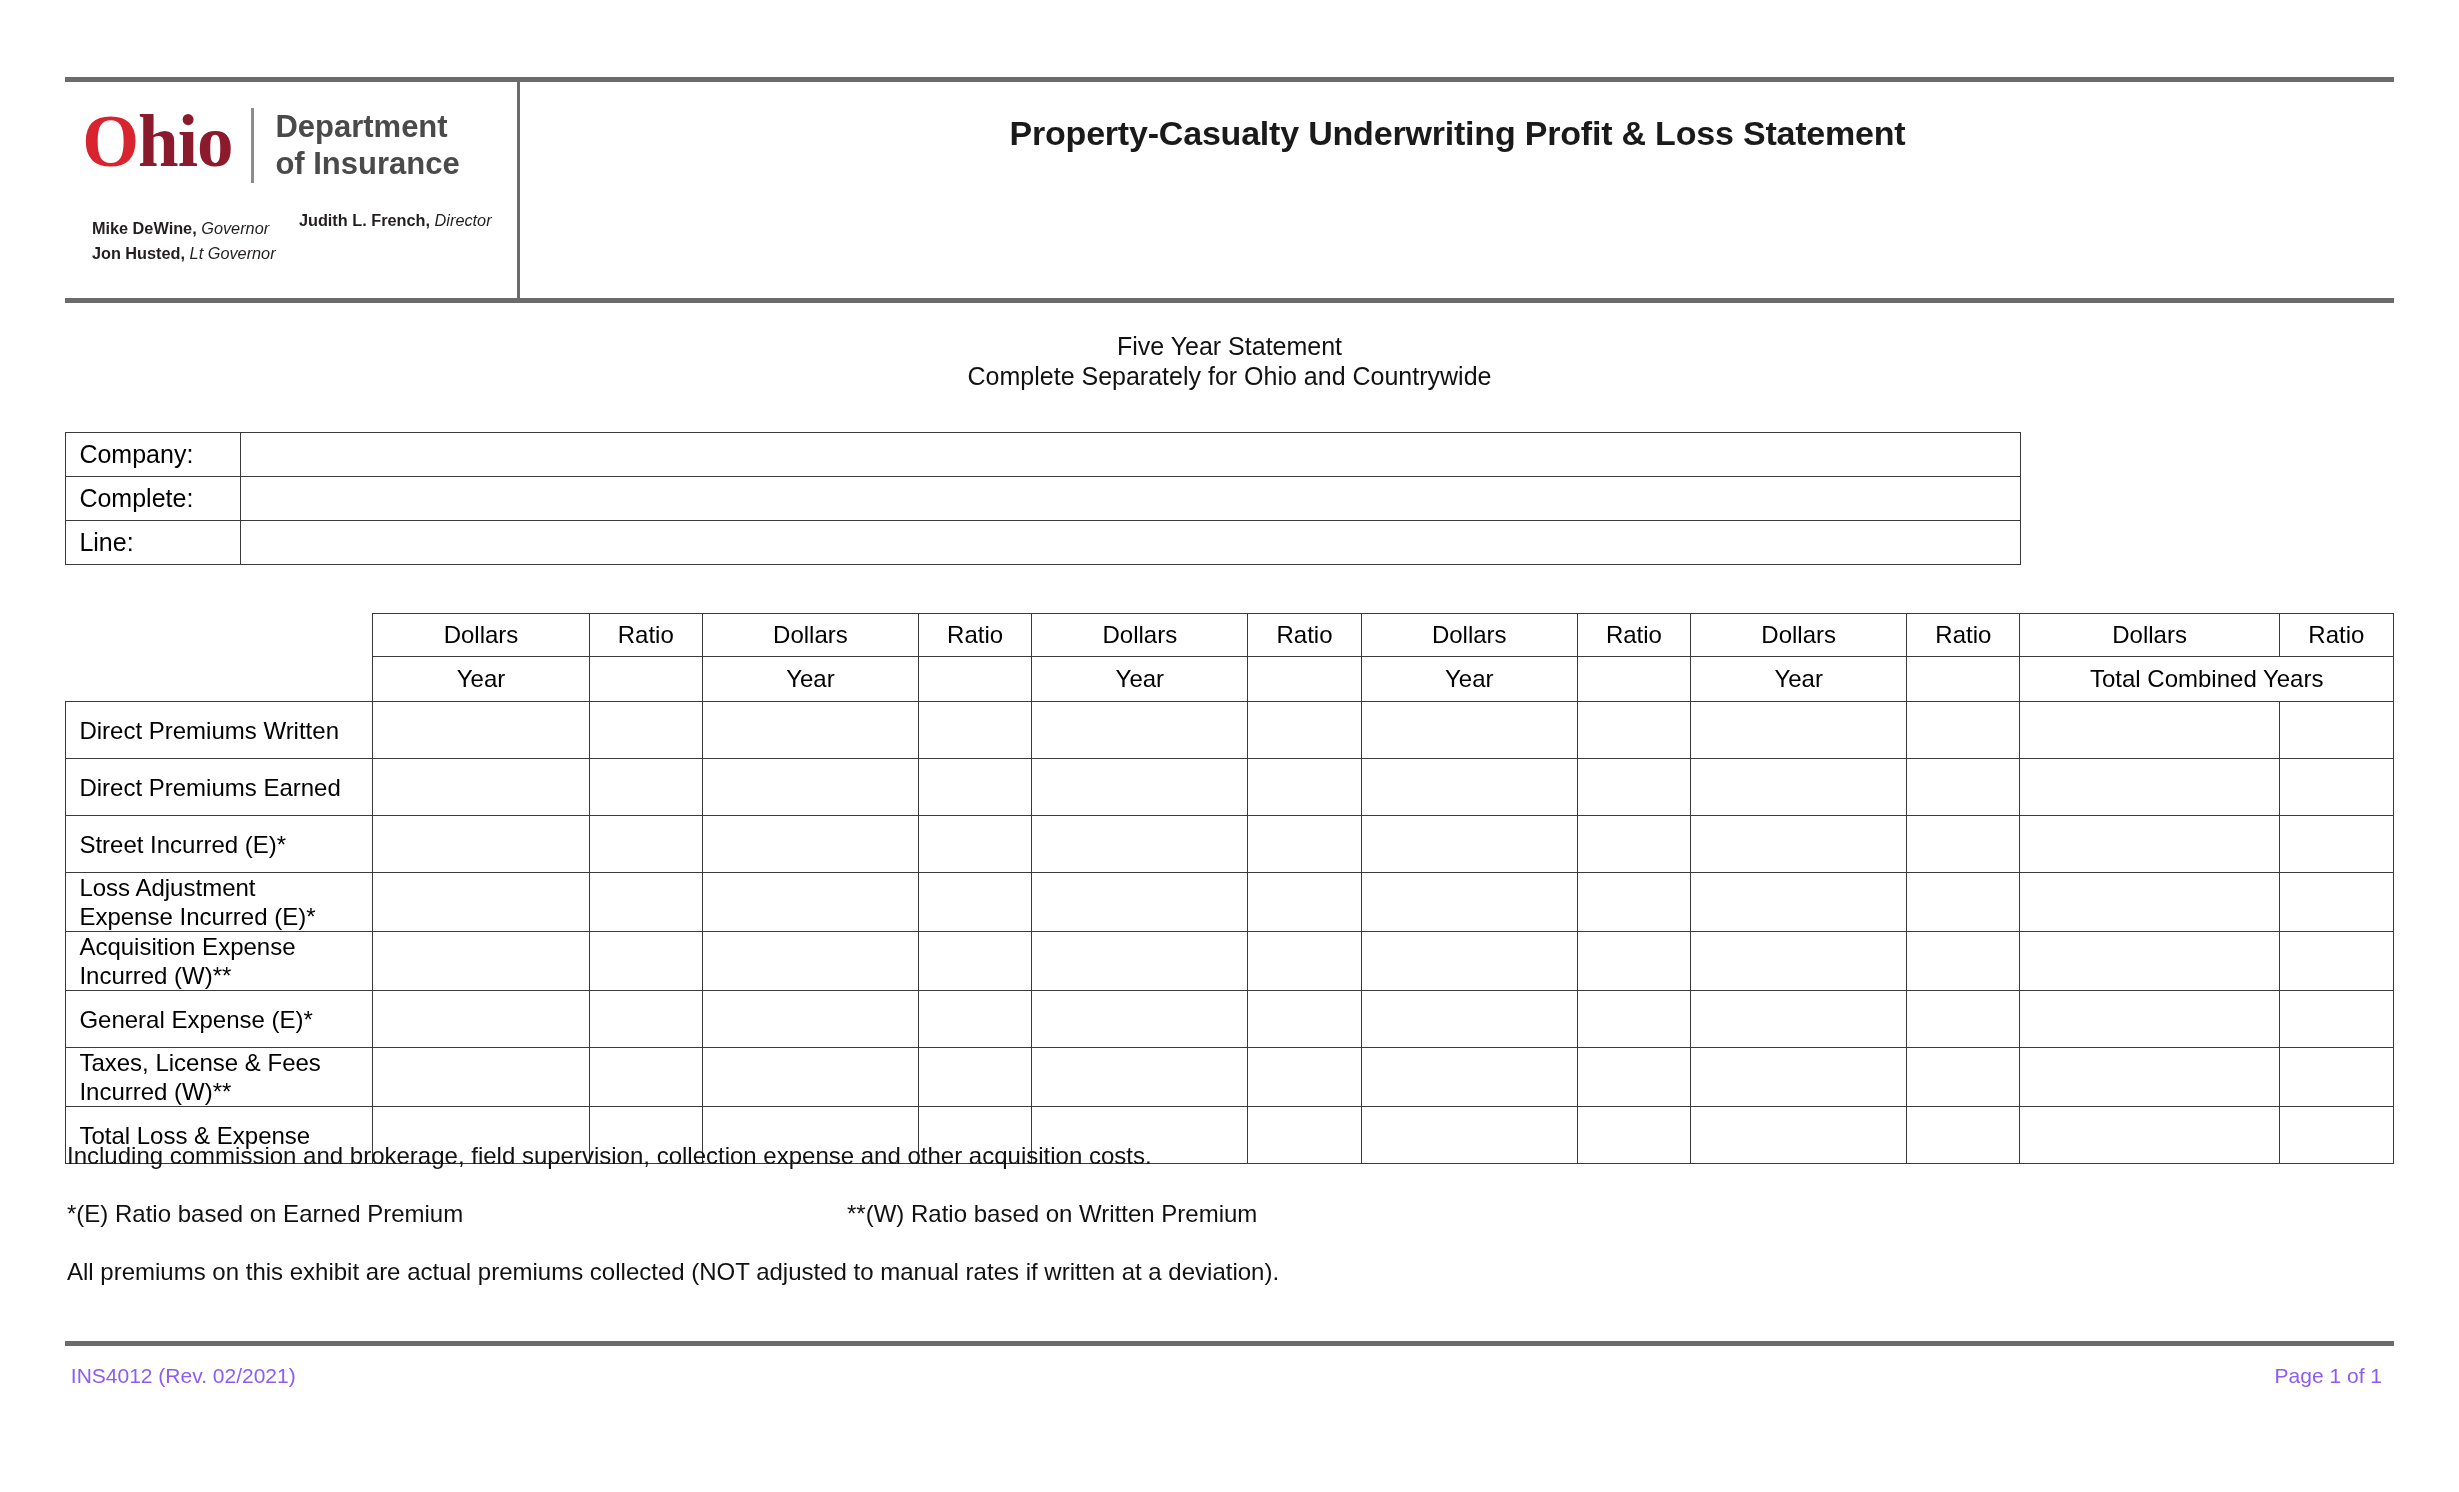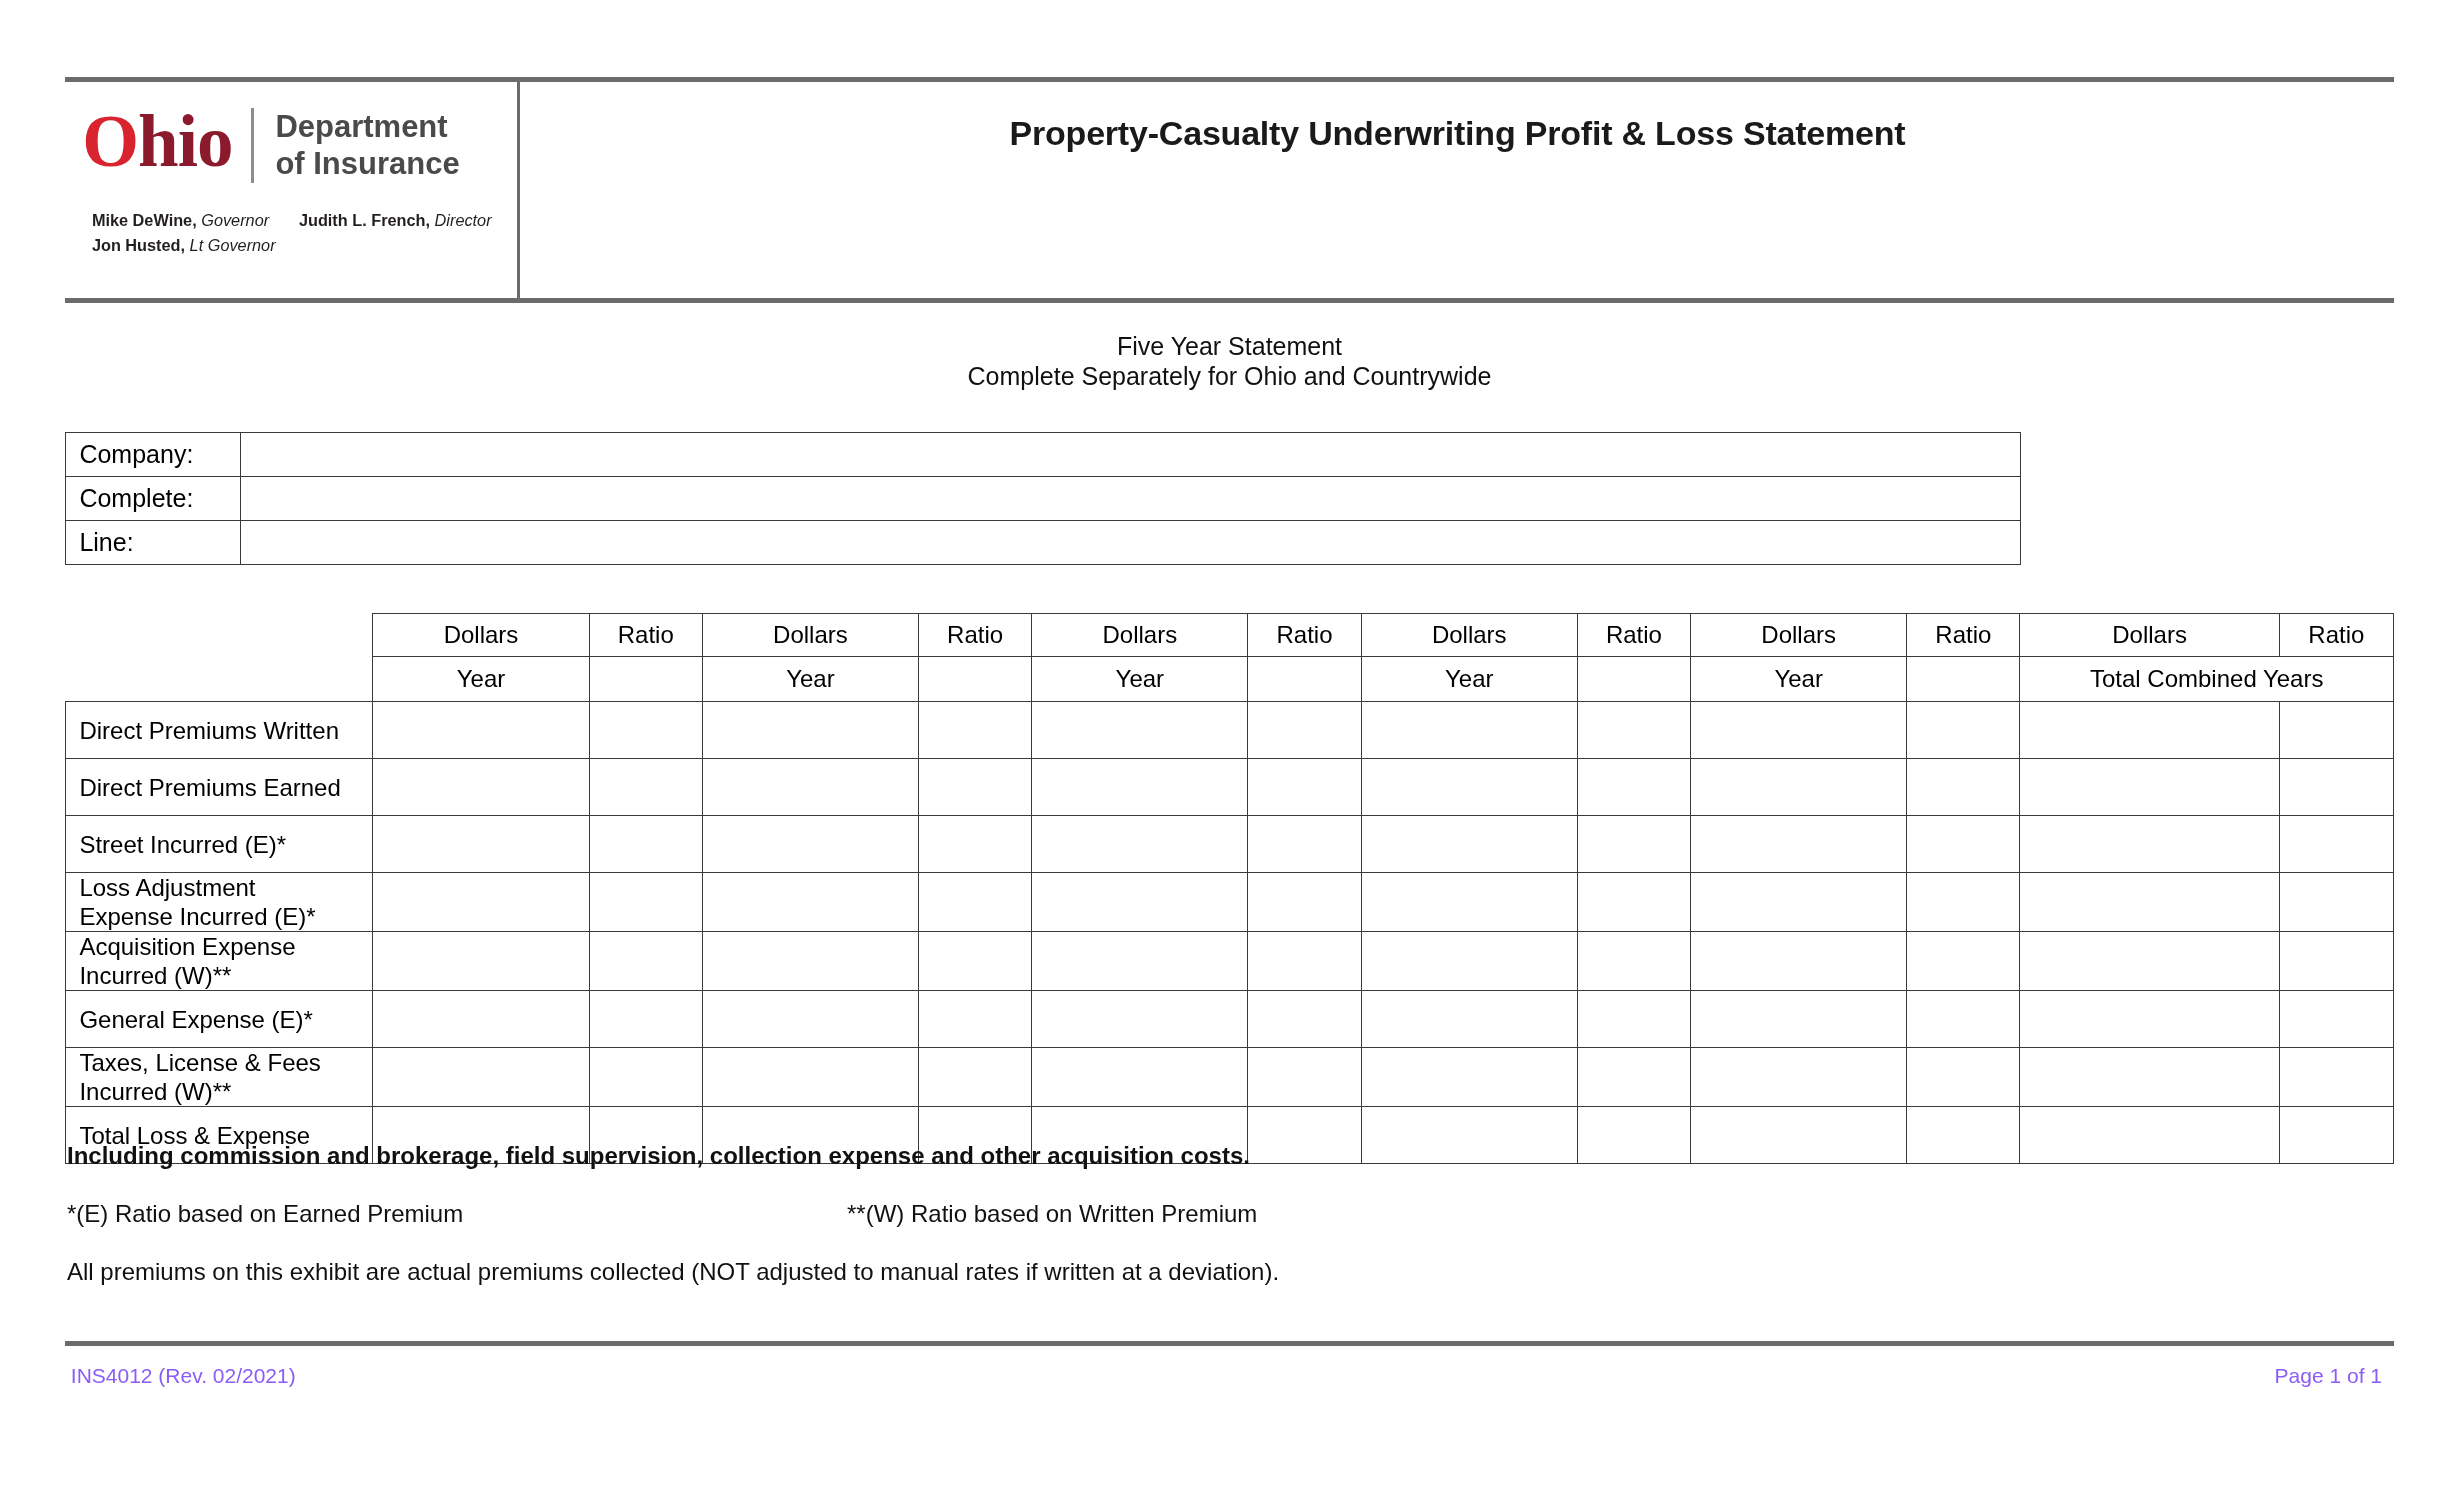"Mike DeWine, Governor" .officials .col-a { top: 0 -> 8px }
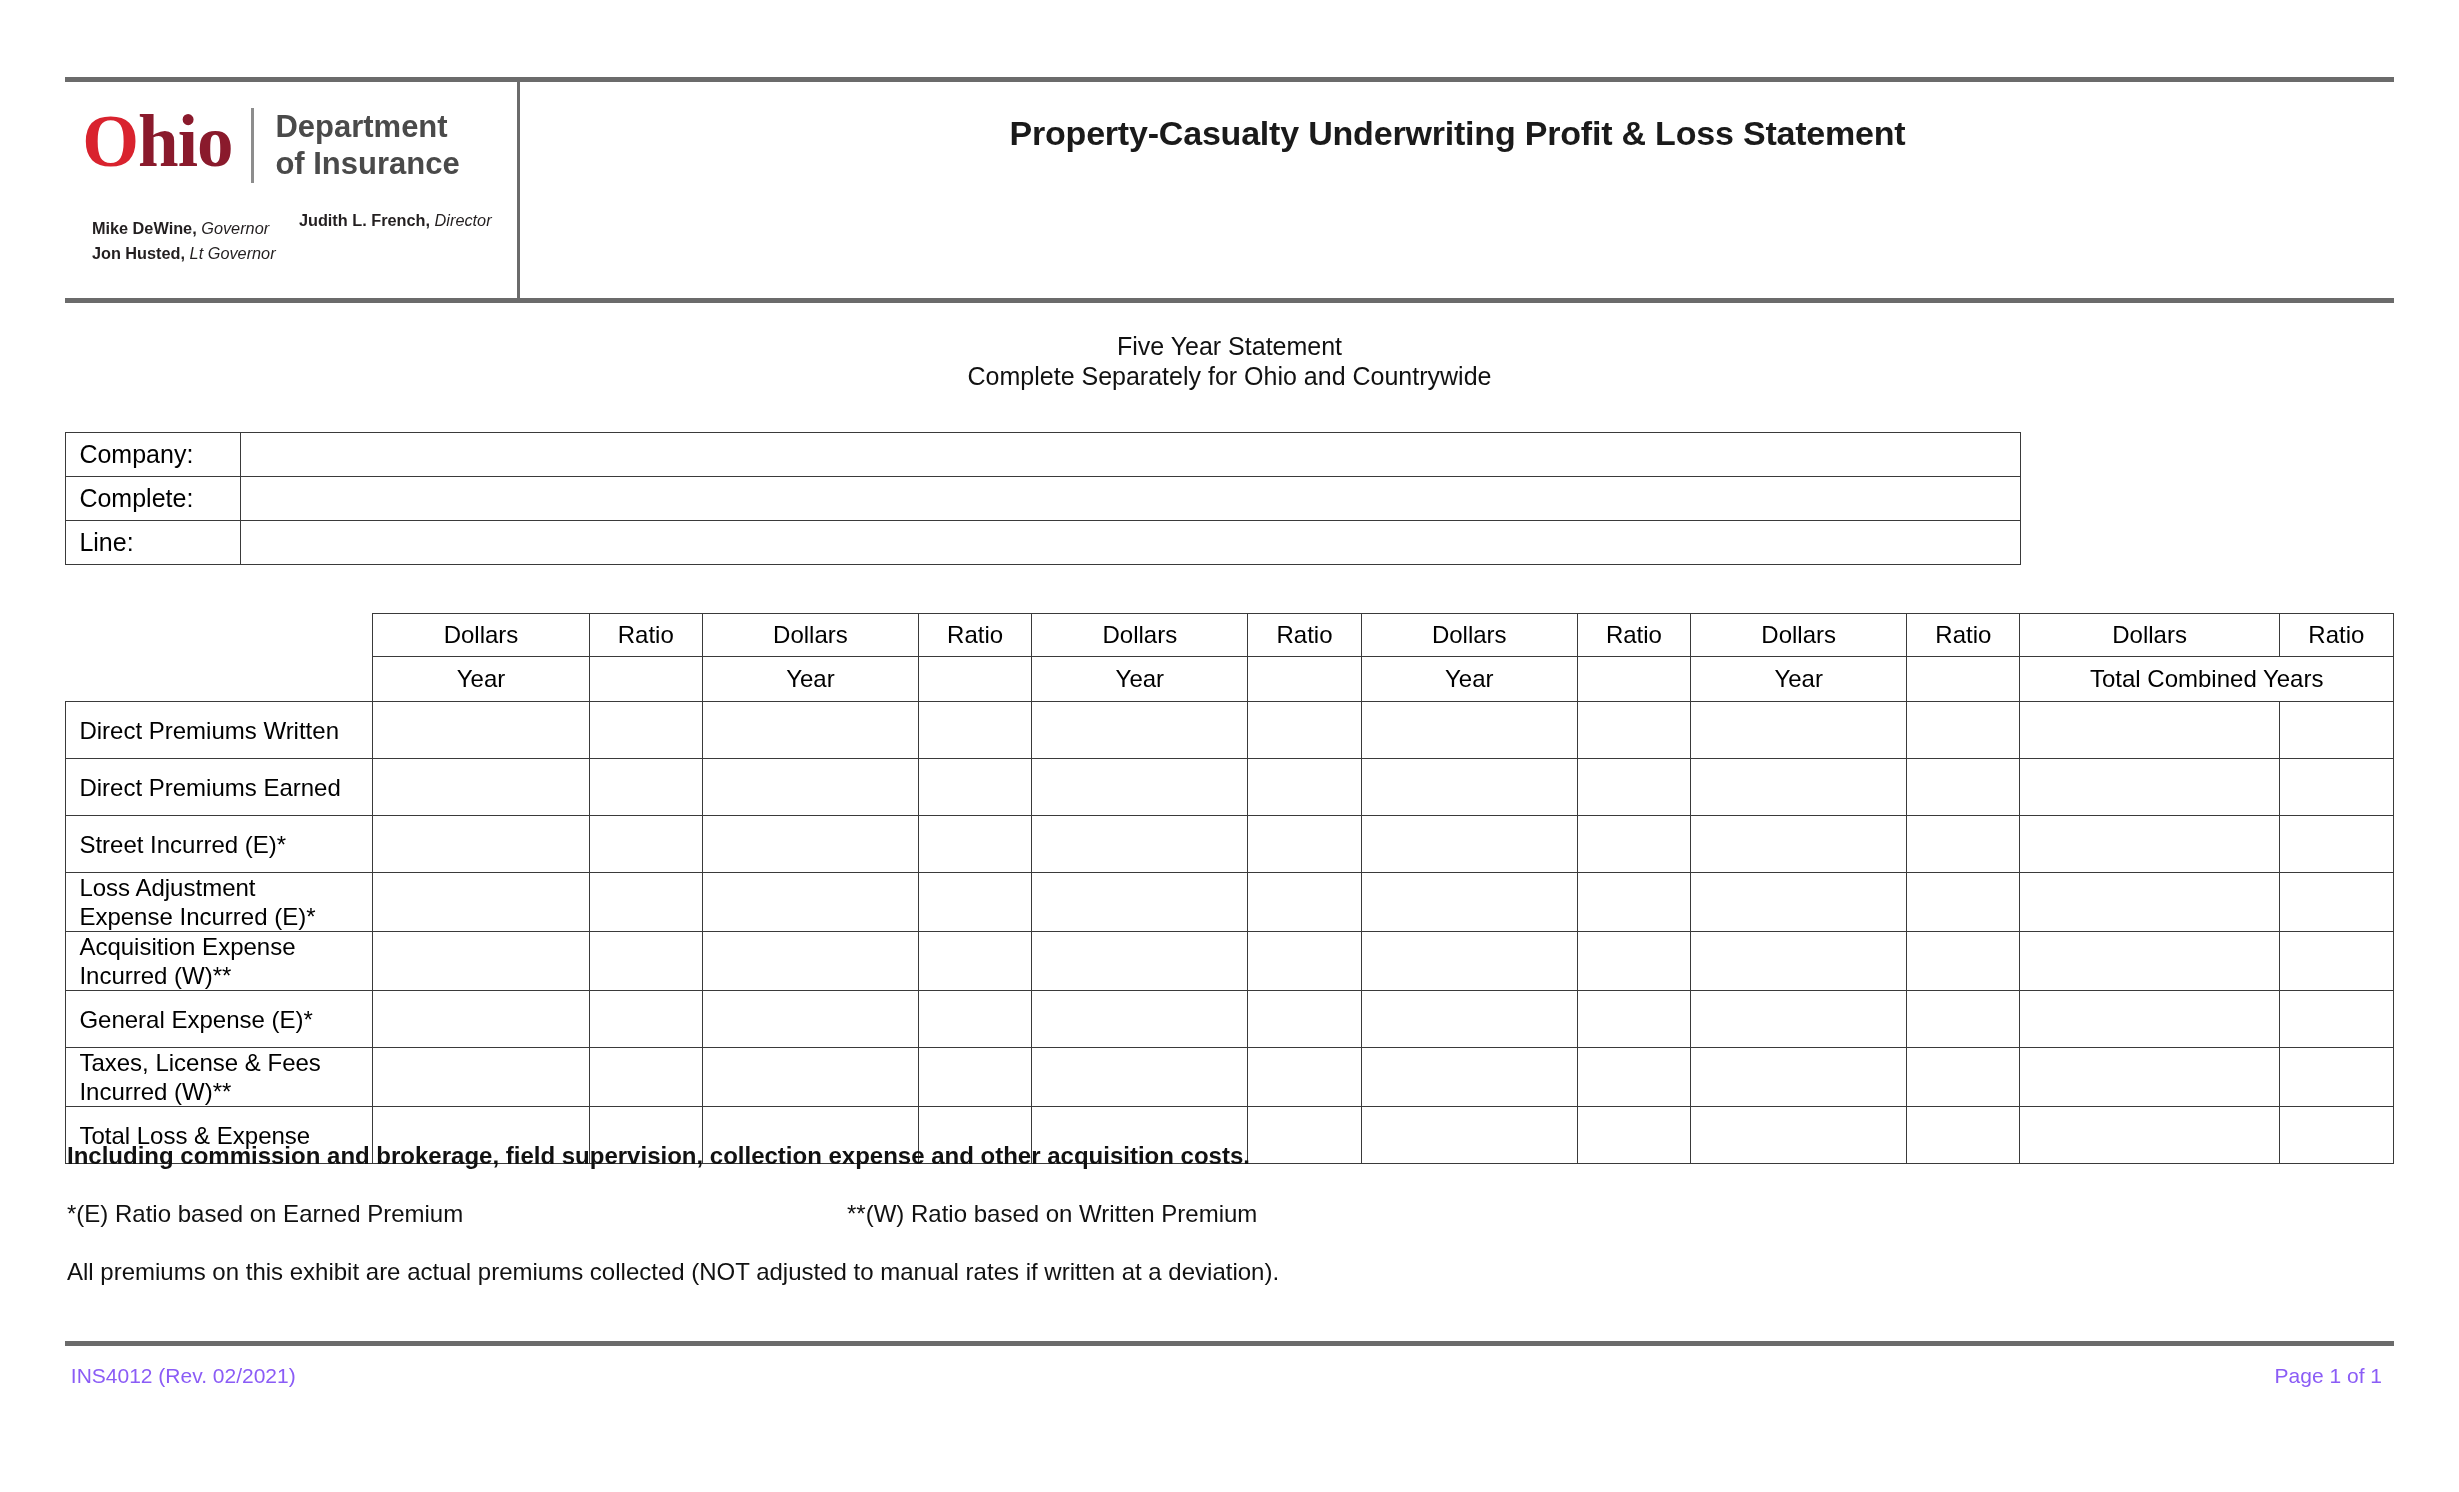"Including commission and brokerage," .note-1 { font-weight: bold -> none }
